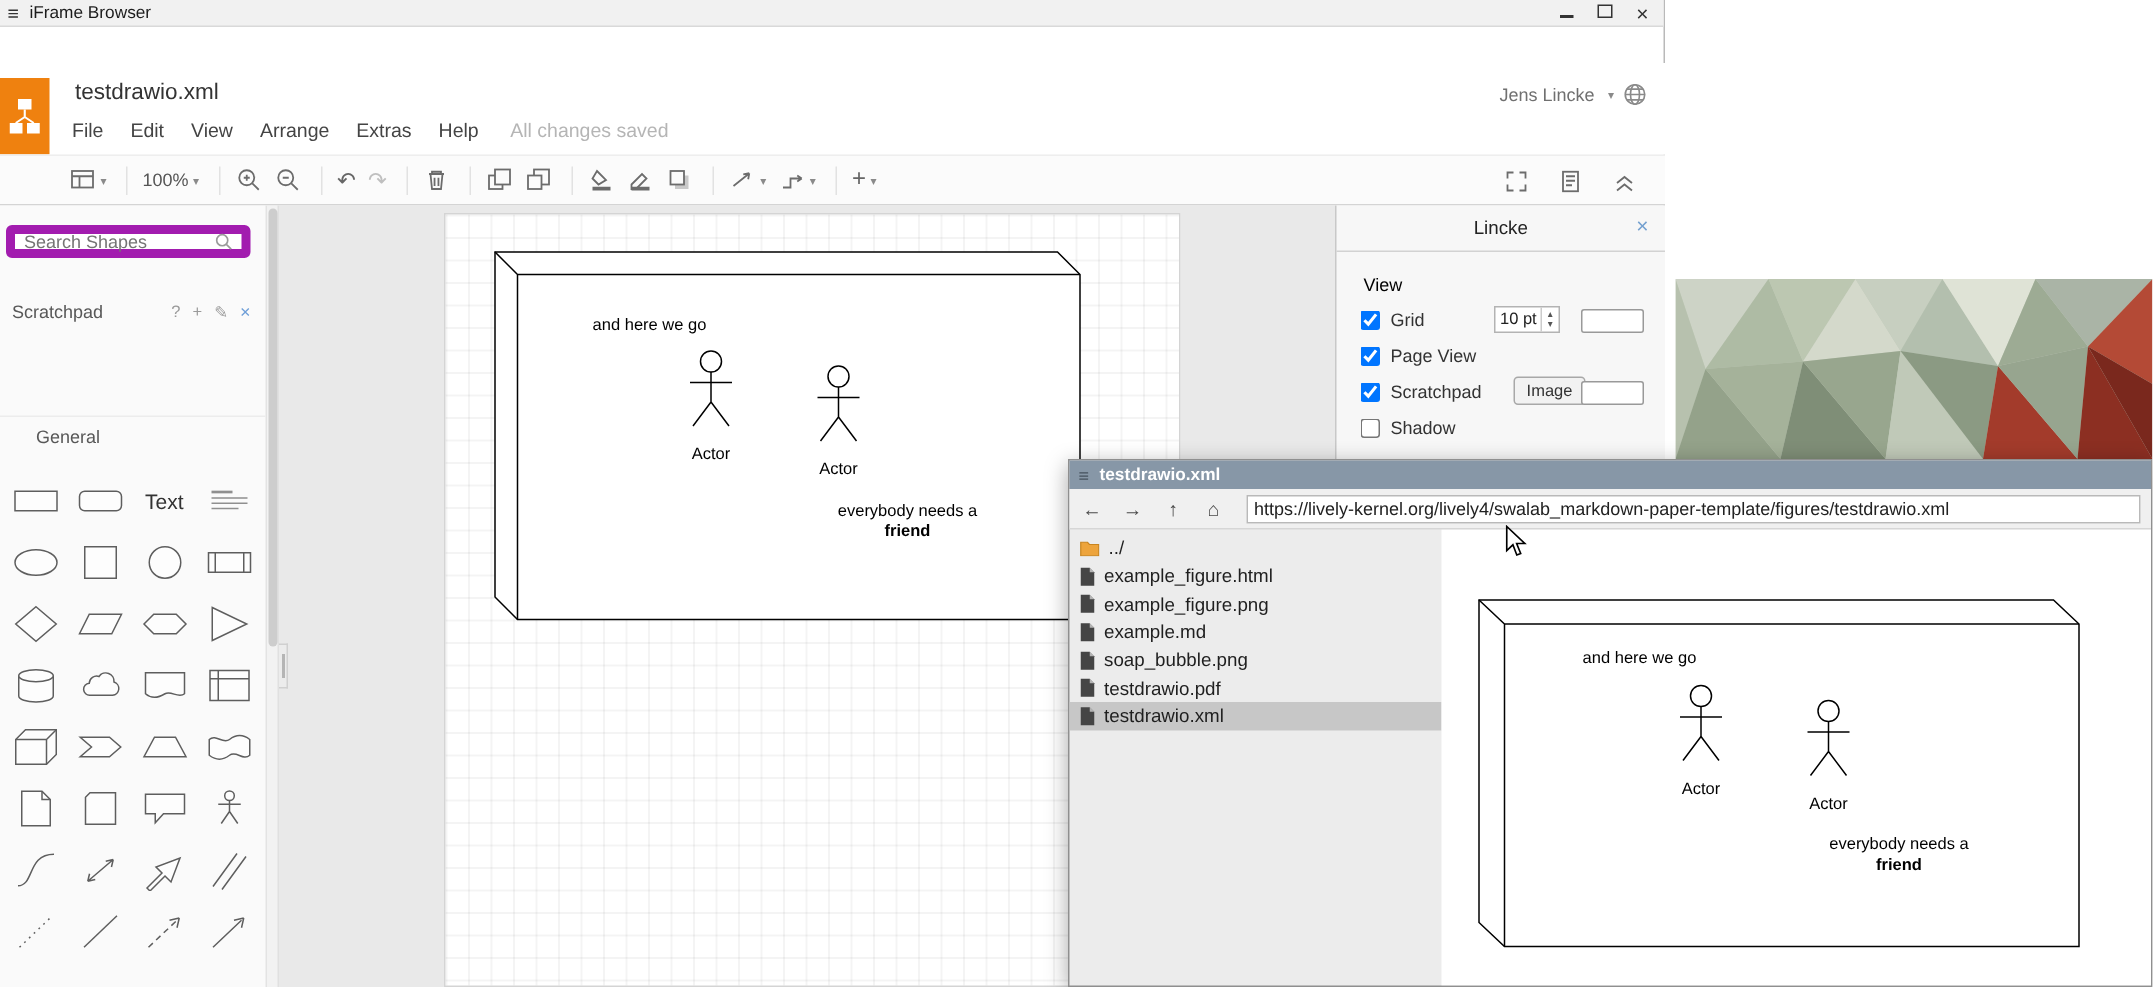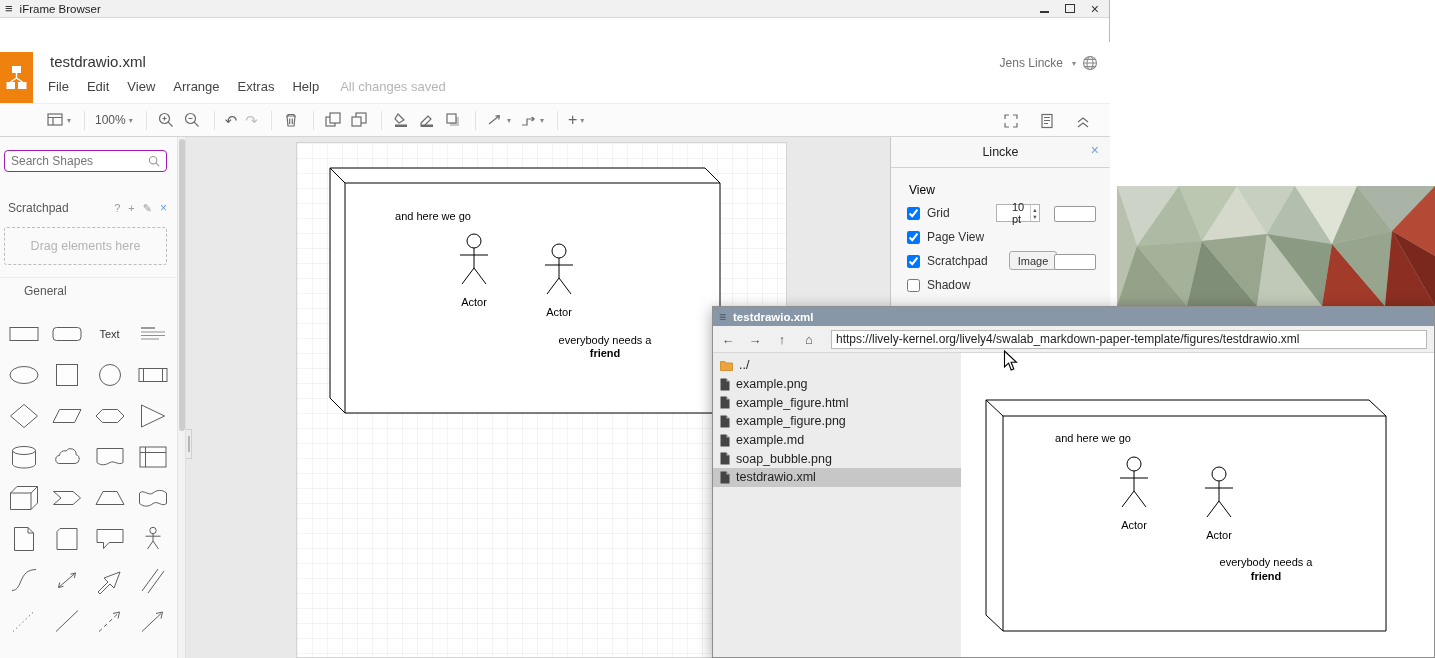"Search Shapes" .search-box { border: 1px solid #a21caf -> 6px solid #a21caf }
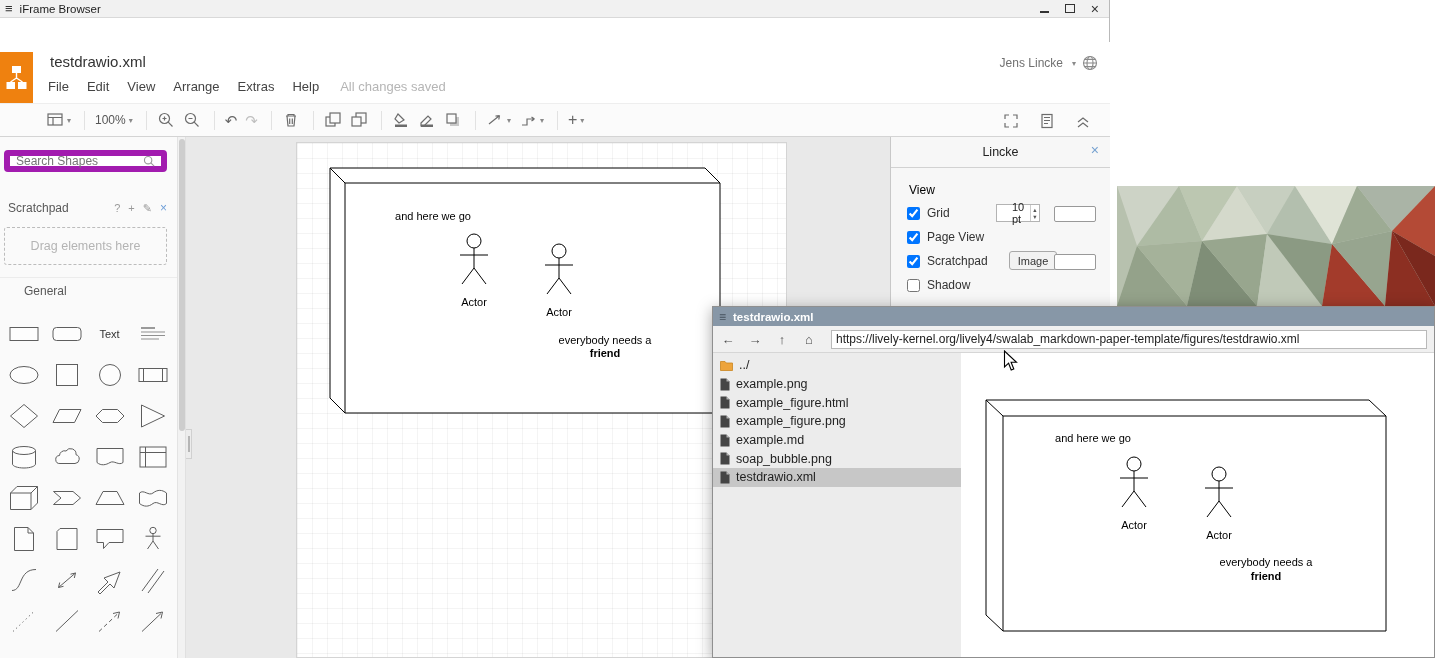"10 pt" .fp-num { padding-left: 15px -> 3px }
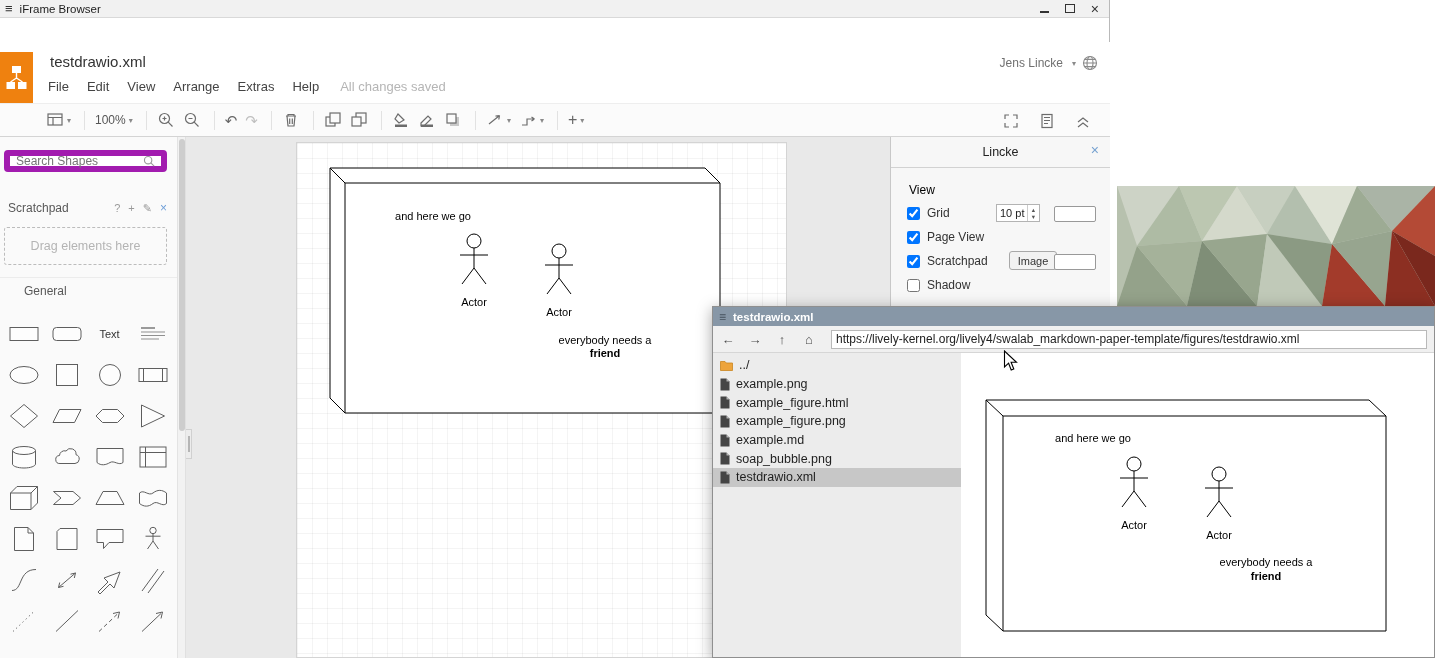"Drag elements here" div.dragbox { html: <div> <span>Drag elements here</span> </div> -> none }
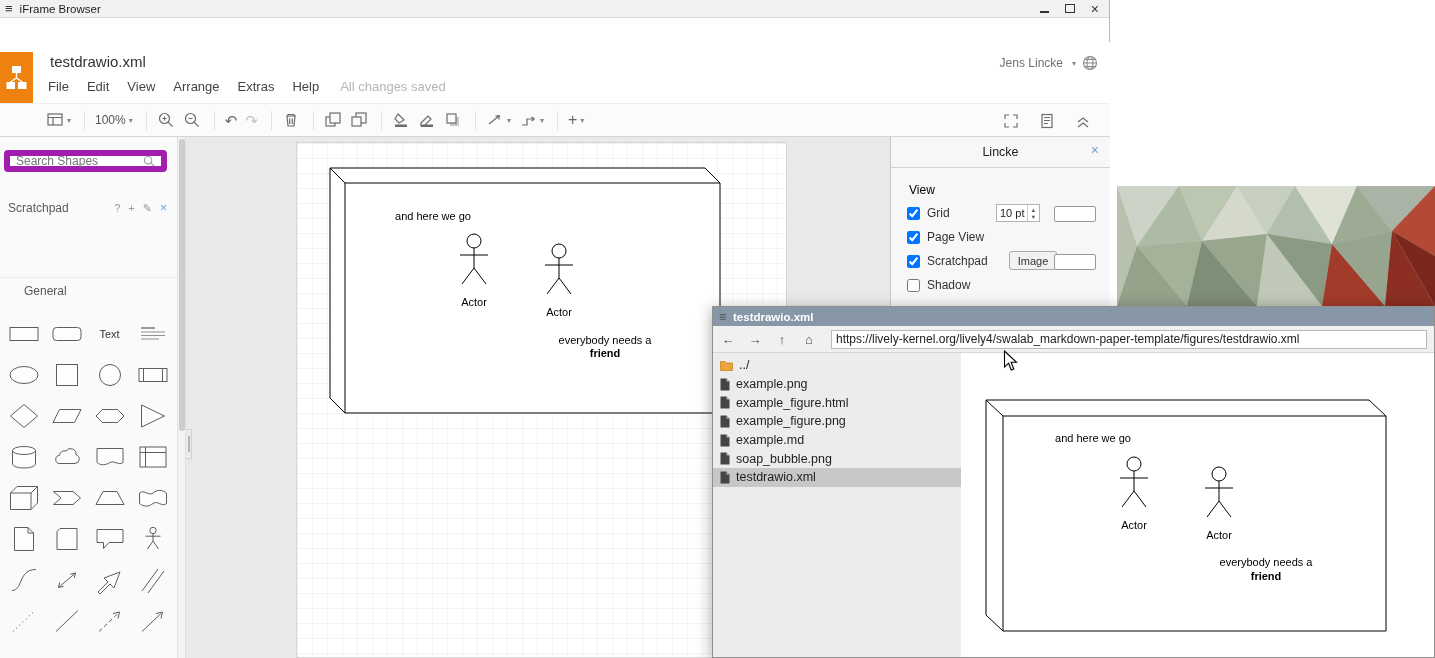"Text" .cell .txt { font-size: 11px -> 14px }
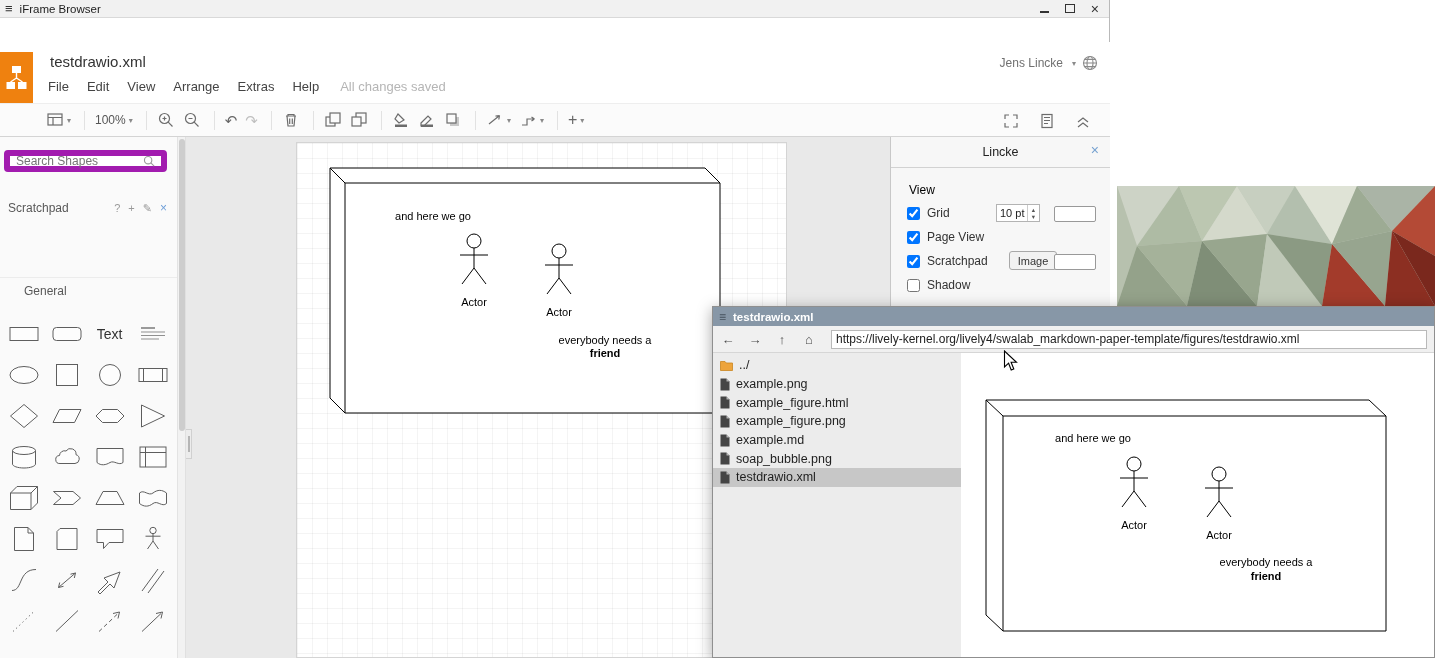"example.png" div.fw-row { html: <div> <svg> <path></path> <path></path> </svg> <span>example.png</span> </div> -> none }
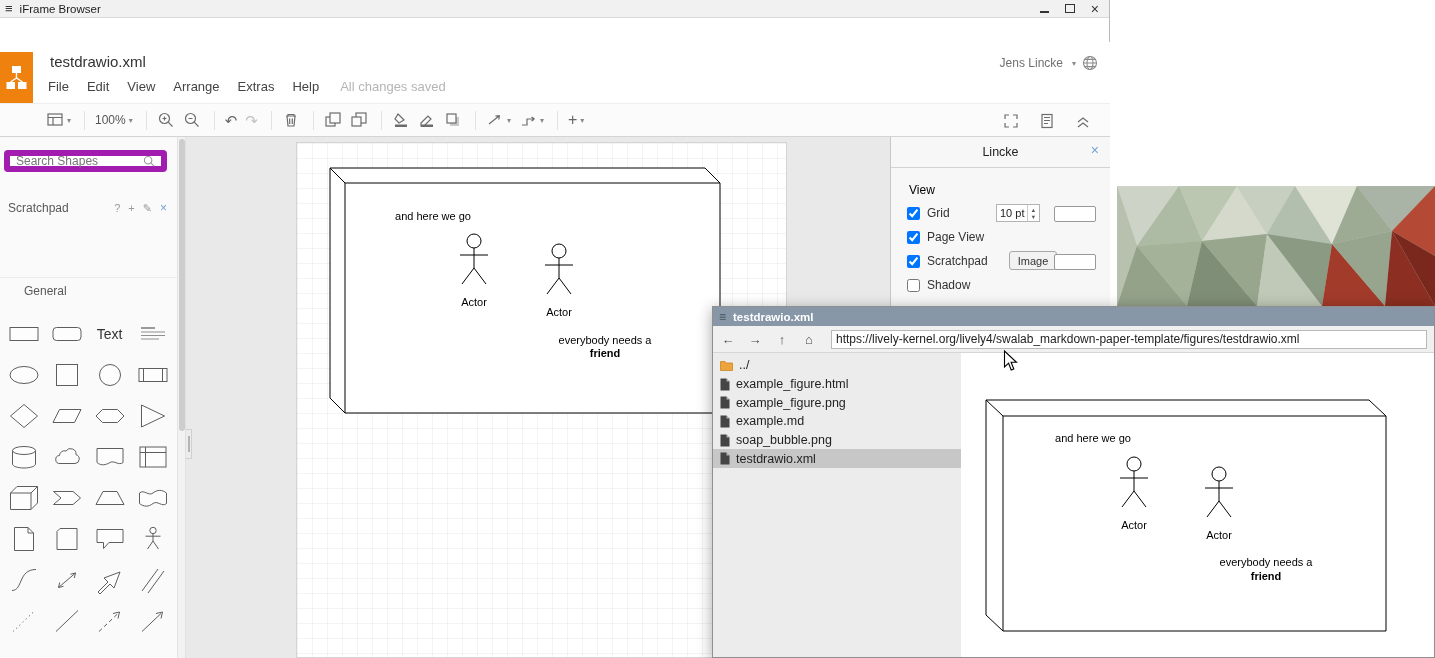"testdrawio.pdf" div.fw-row { html: none -> <div> <svg> <path></path> <path></path> </svg> <span>testdrawio.pdf</span> </div> }
